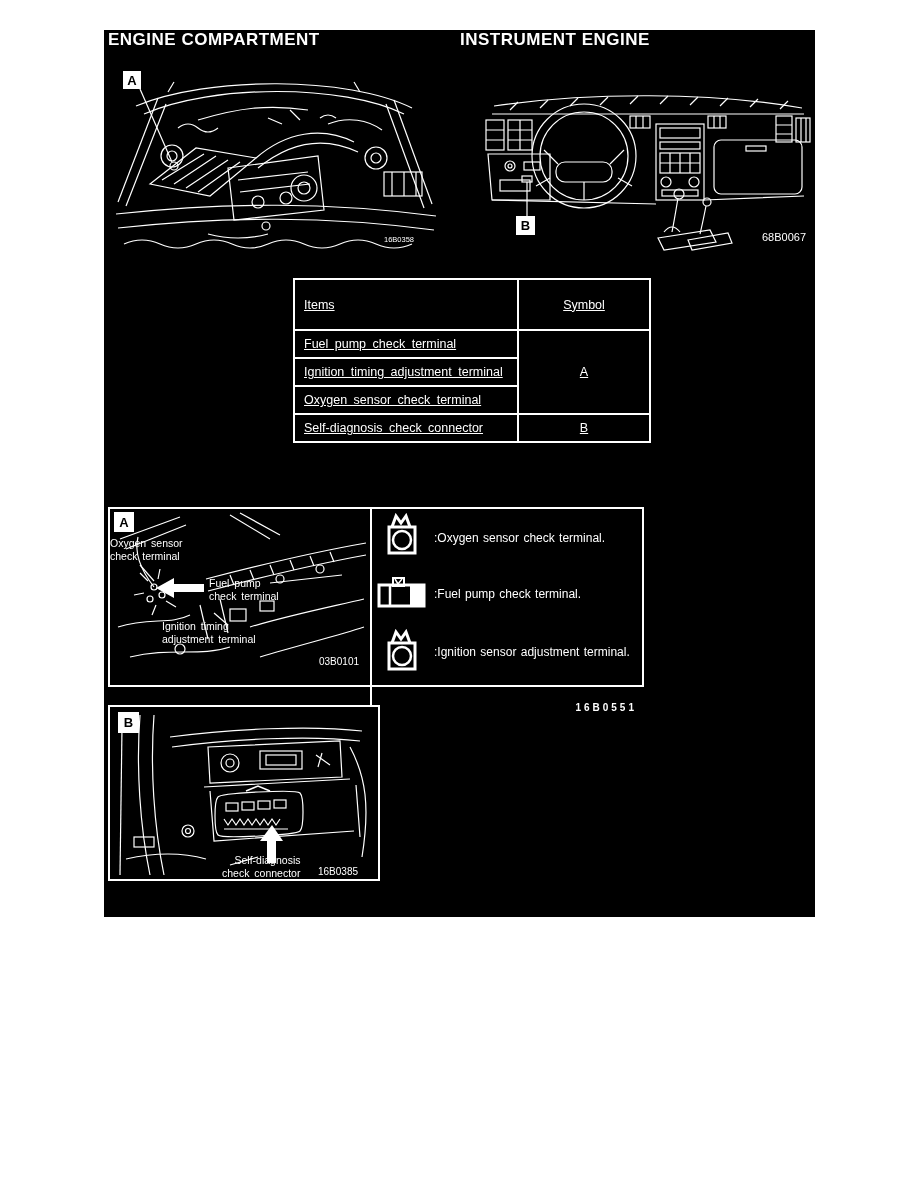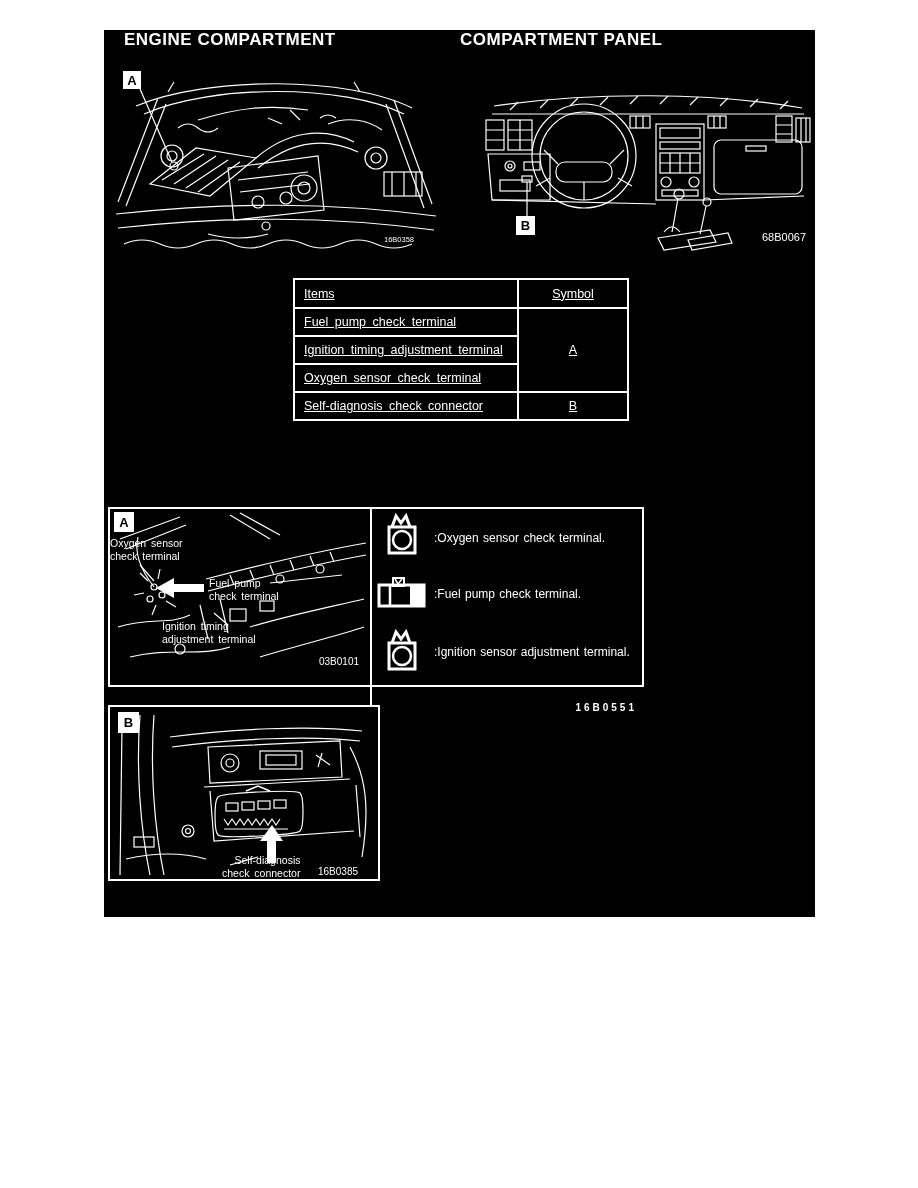"ENGINE COMPARTMENT" div.hdr { margin-left: 16px -> none }
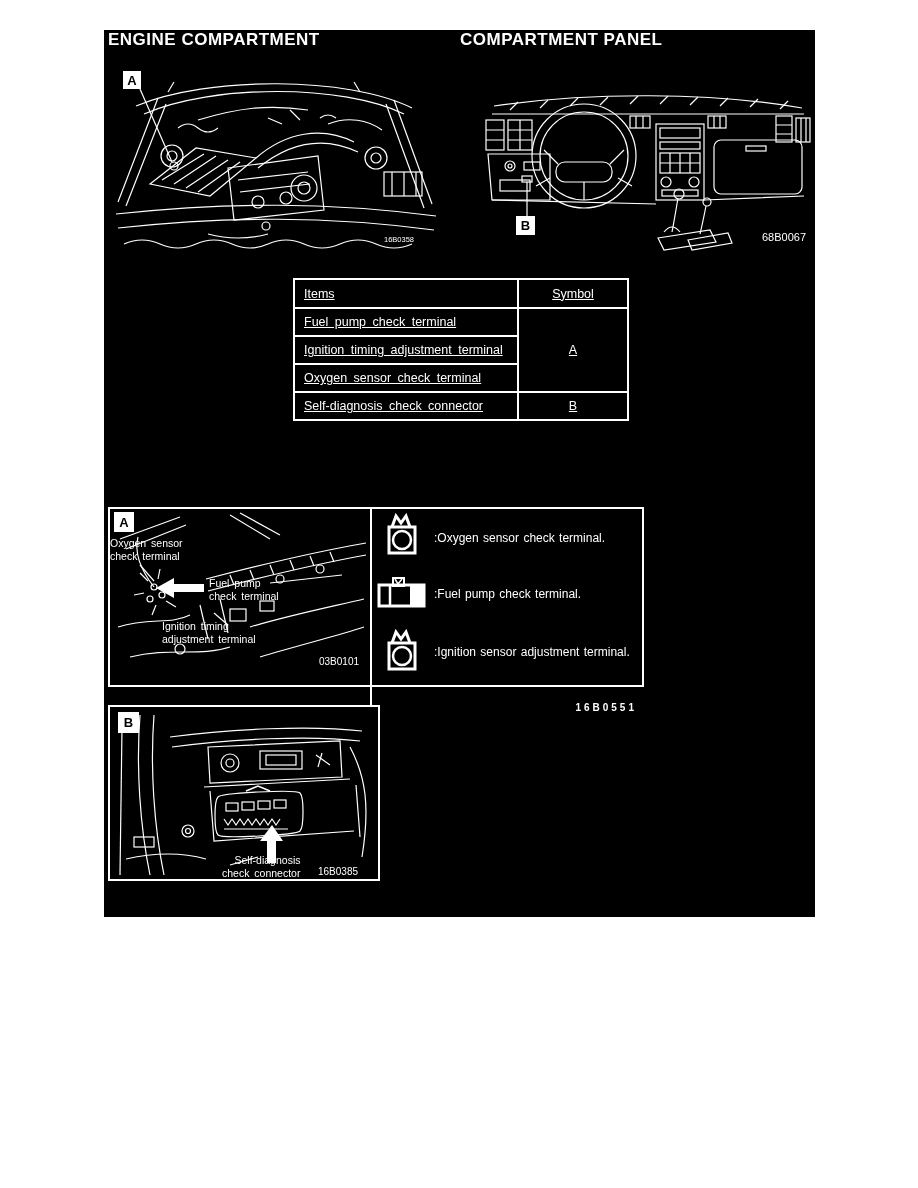"COMPARTMENT PANEL" div.hdr { text: COMPARTMENT PANEL -> INSTRUMENT ENGINE }
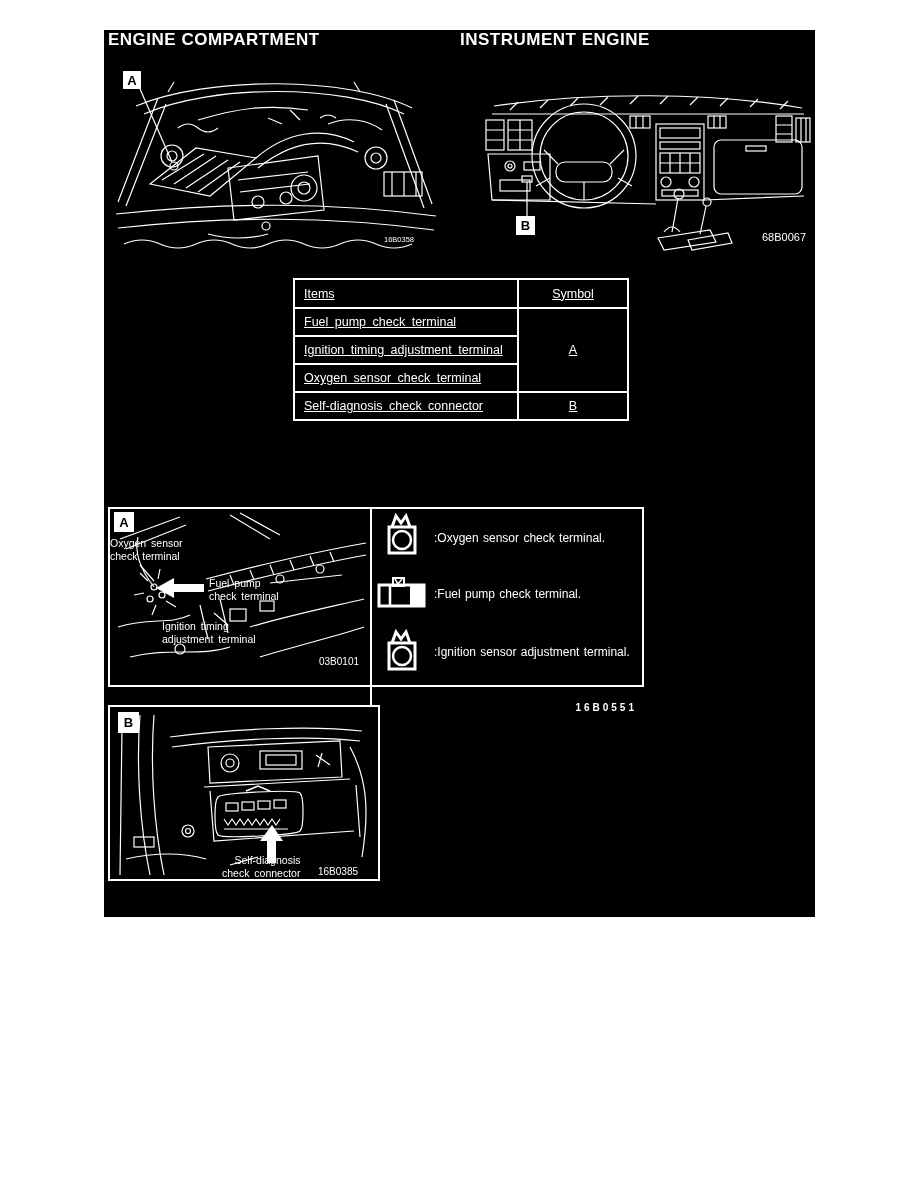"Symbol" th.sym { padding: 0 -> 11px }
